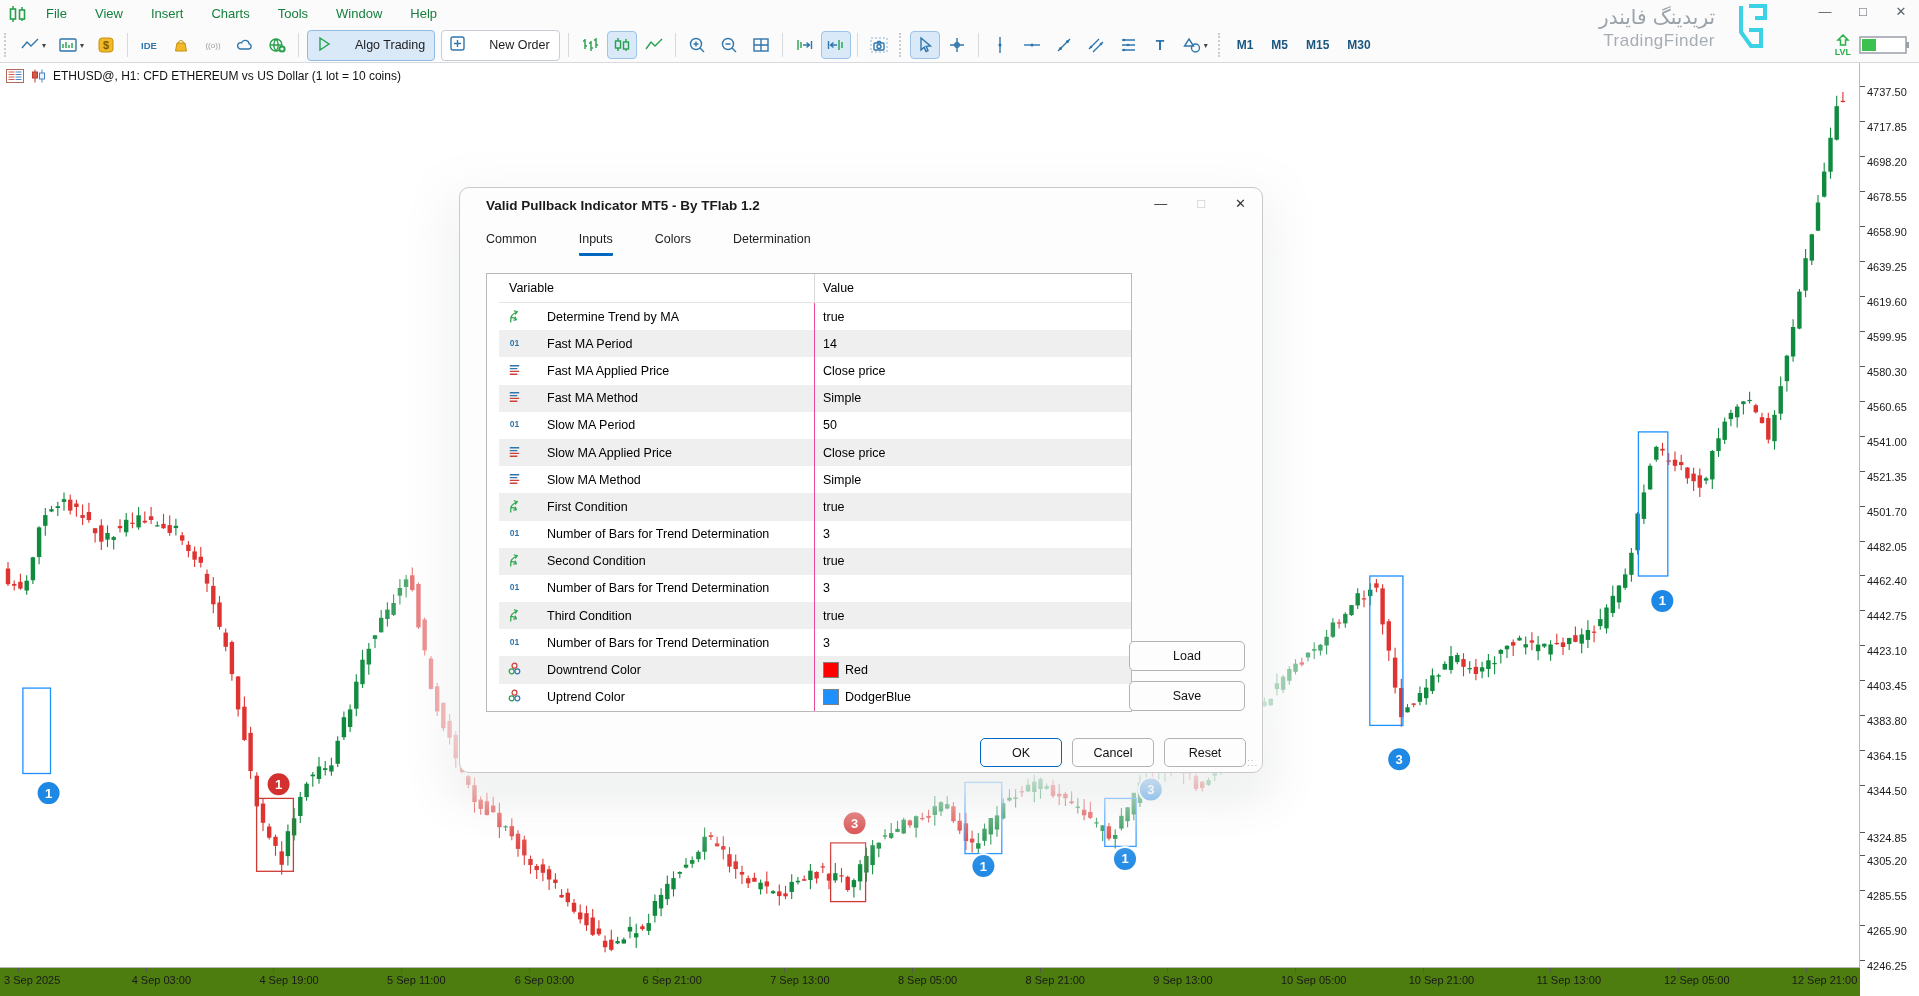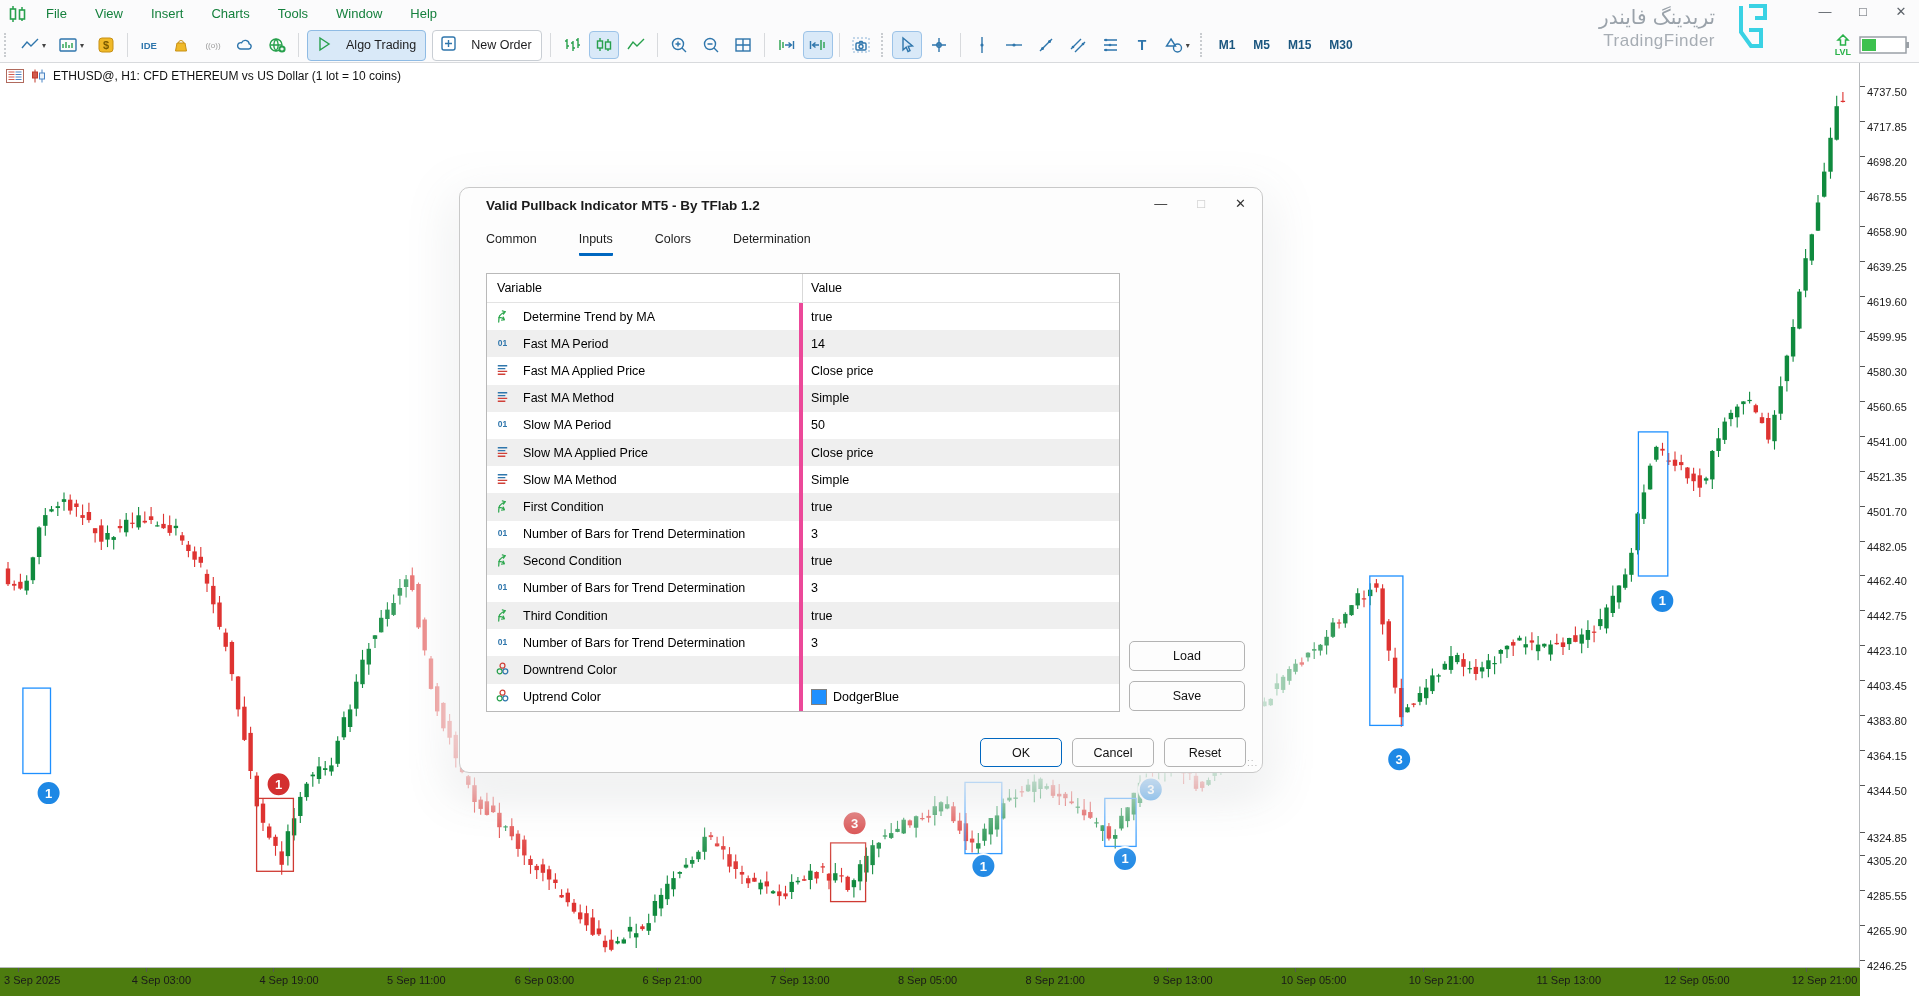"Algo Trading" .tb-btn { gap: 12px -> 21px }
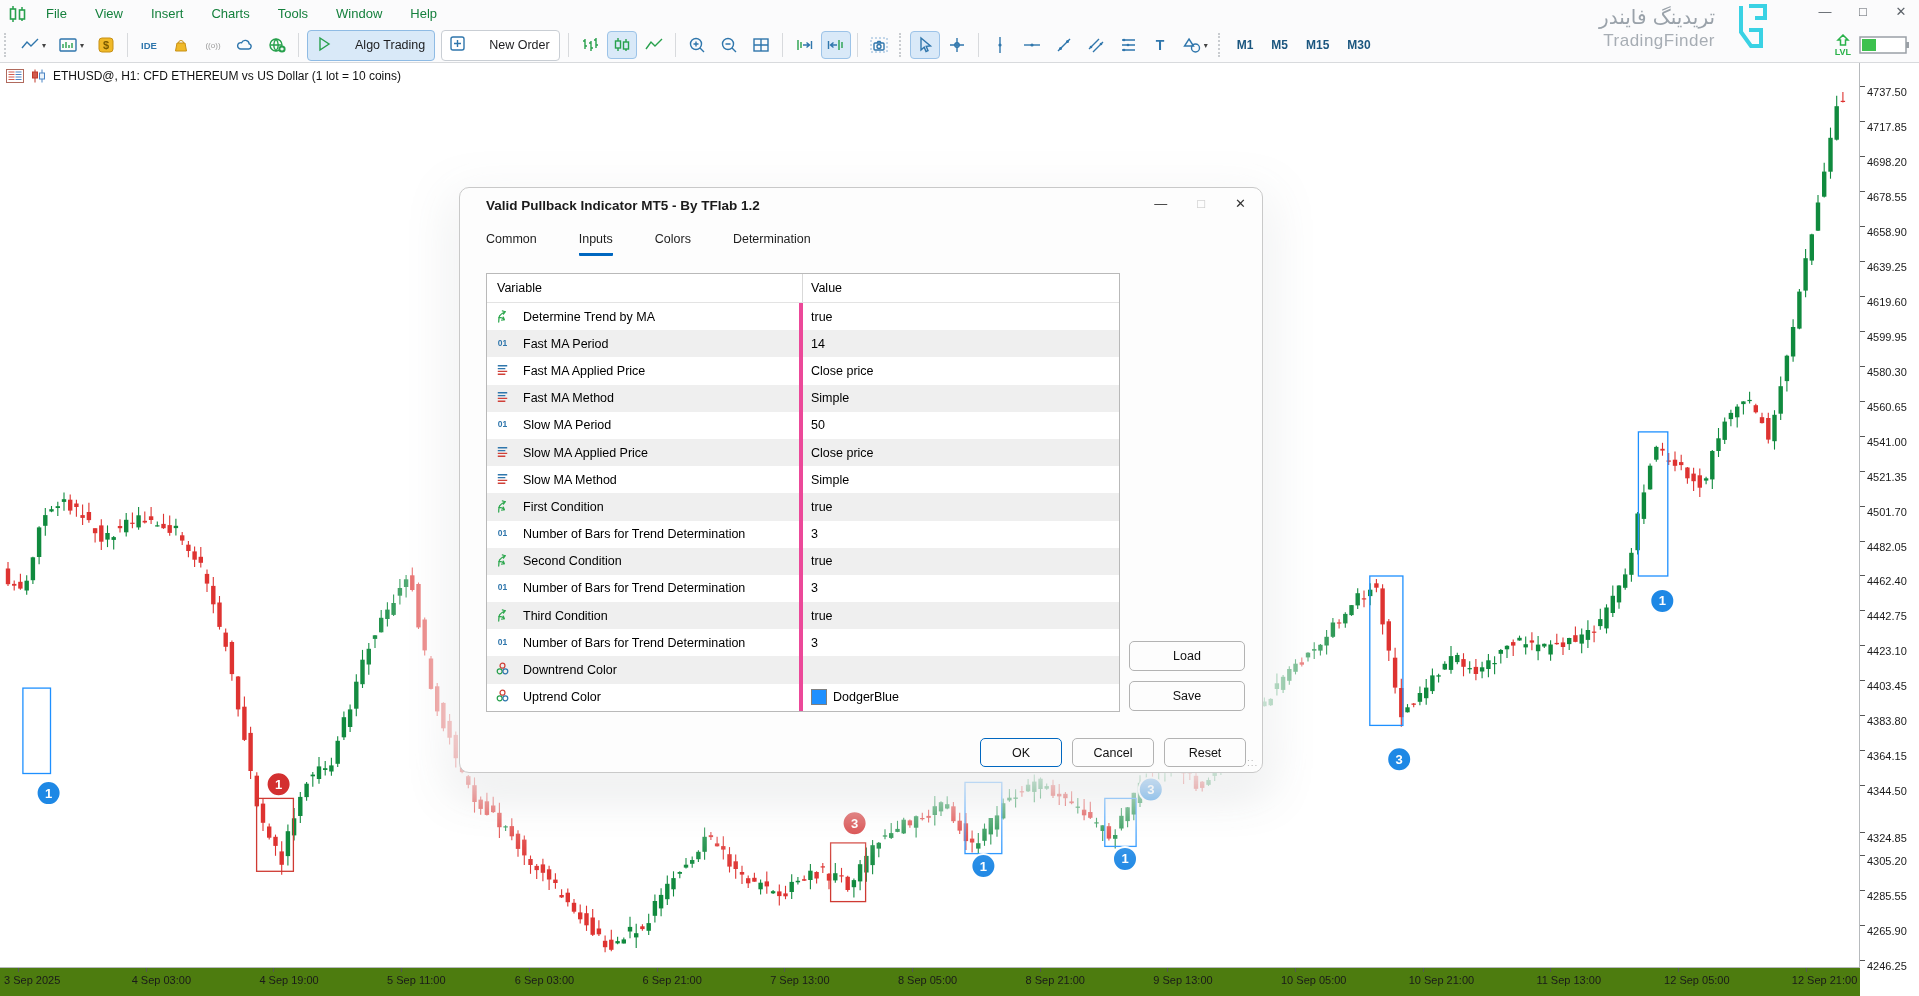"Variable" #dlg-table { padding-left: none -> 12px }
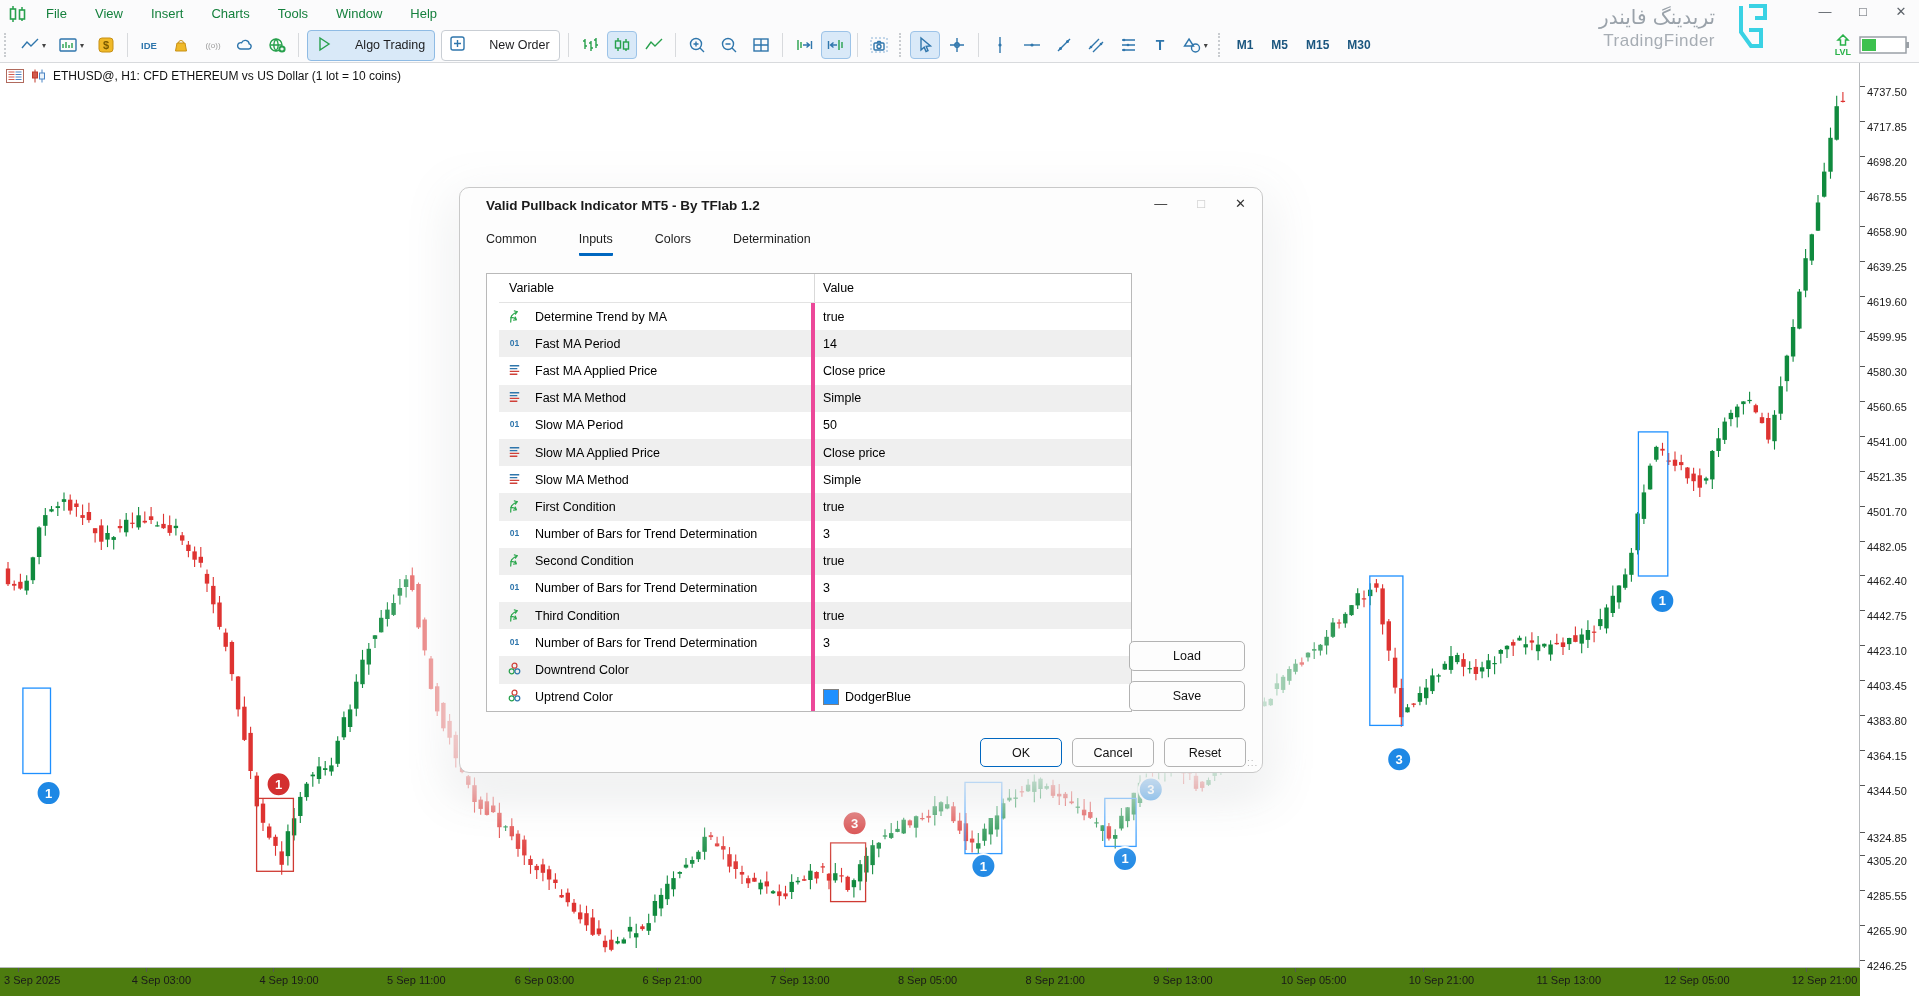"Determine Trend by MA" .tbl-row .c1 { border-right: 4px solid #ec4899 -> 1px solid #ec4899; gap: 12px -> 24px }
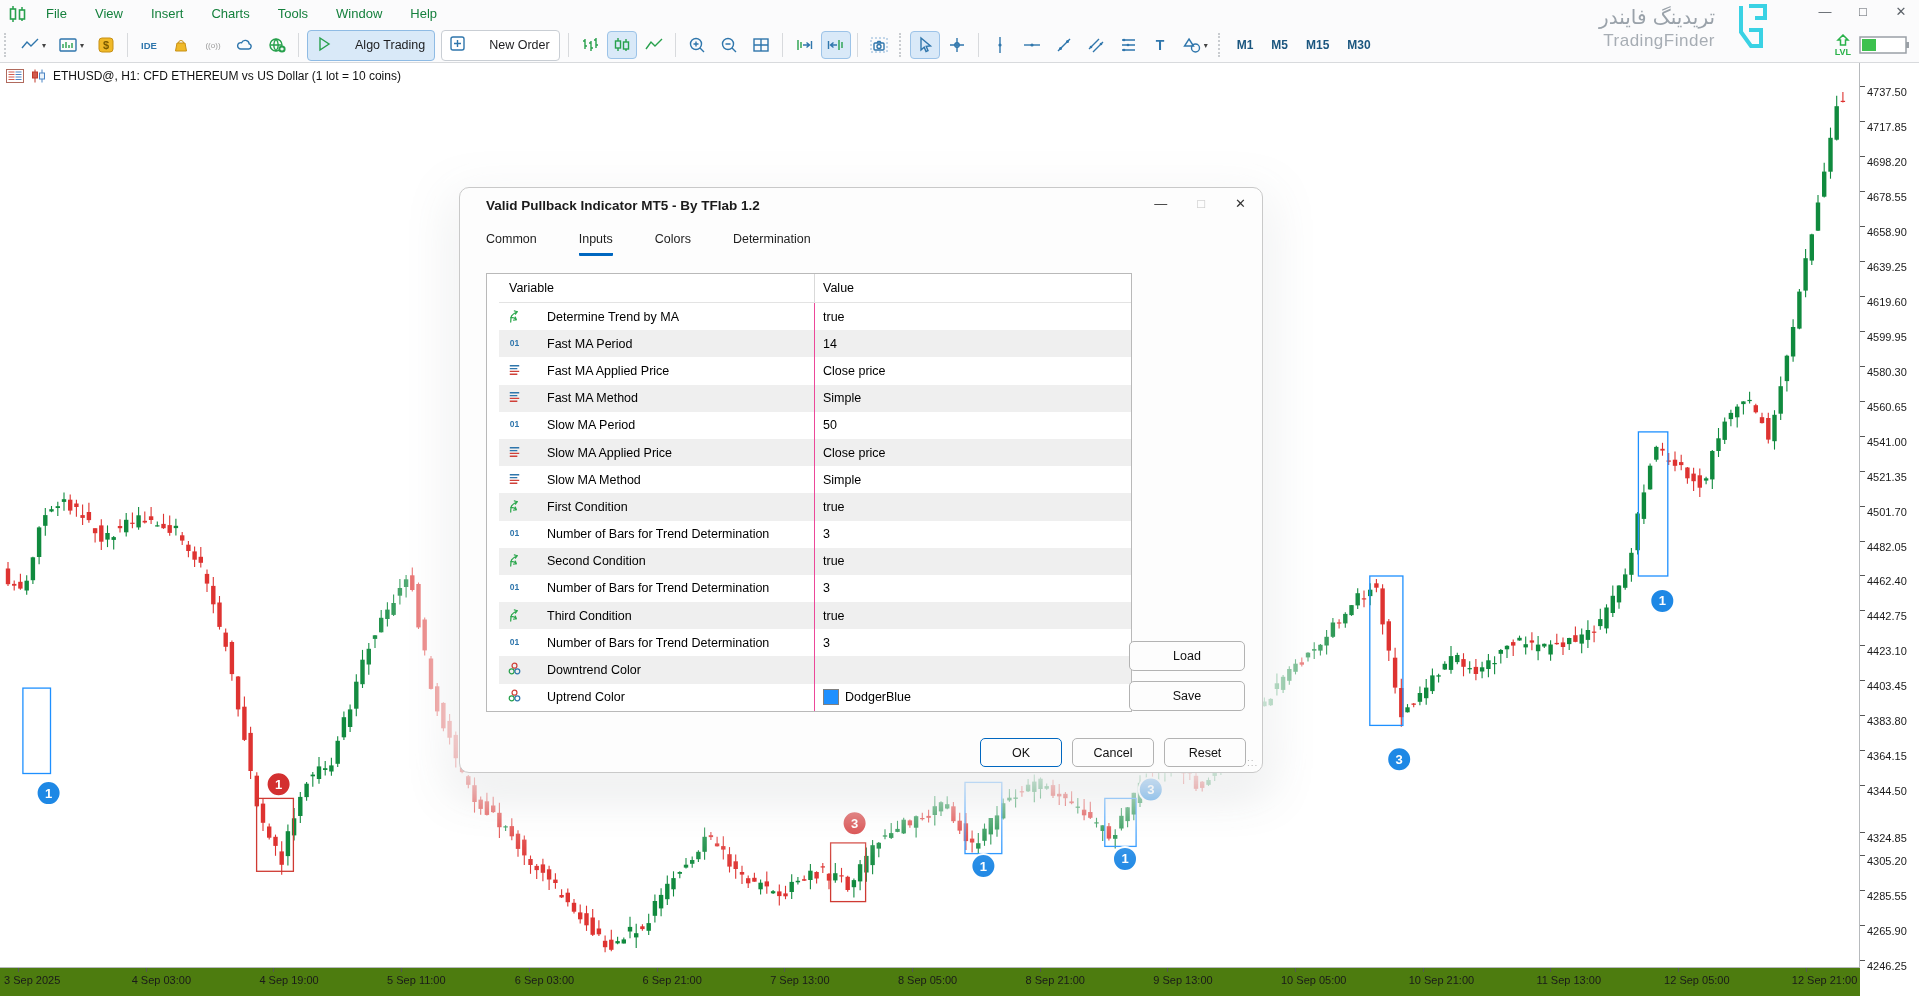"Red" div.c2 { html: none -> <div> <span></span> <span>Red</span> </div> }
